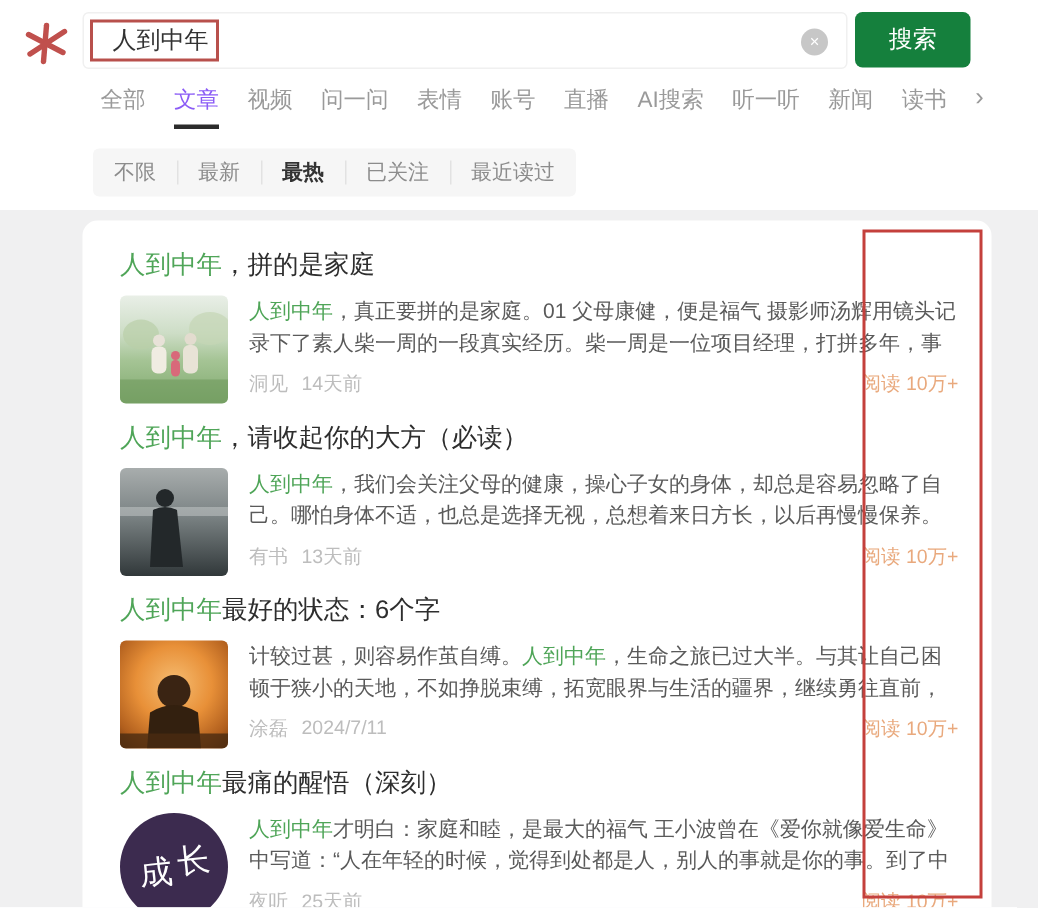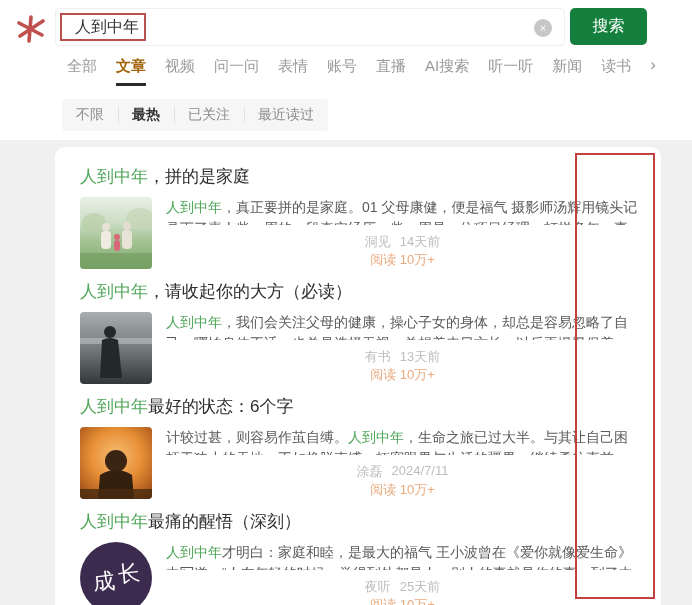"文章" .tab.active { color: #a16207 -> #8b5cf6; font-weight: bold -> normal }
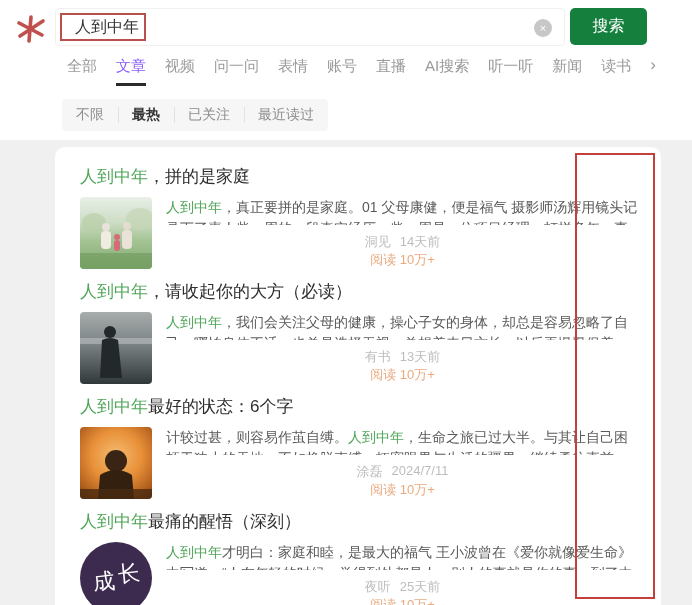"最新" span.filter { html: none -> <span>最新</span> }
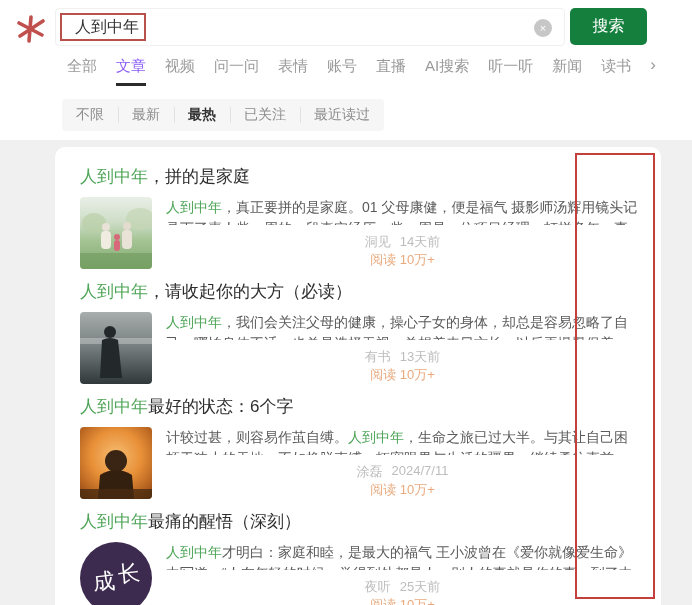"洞见" .meta { flex-direction: column -> none }
